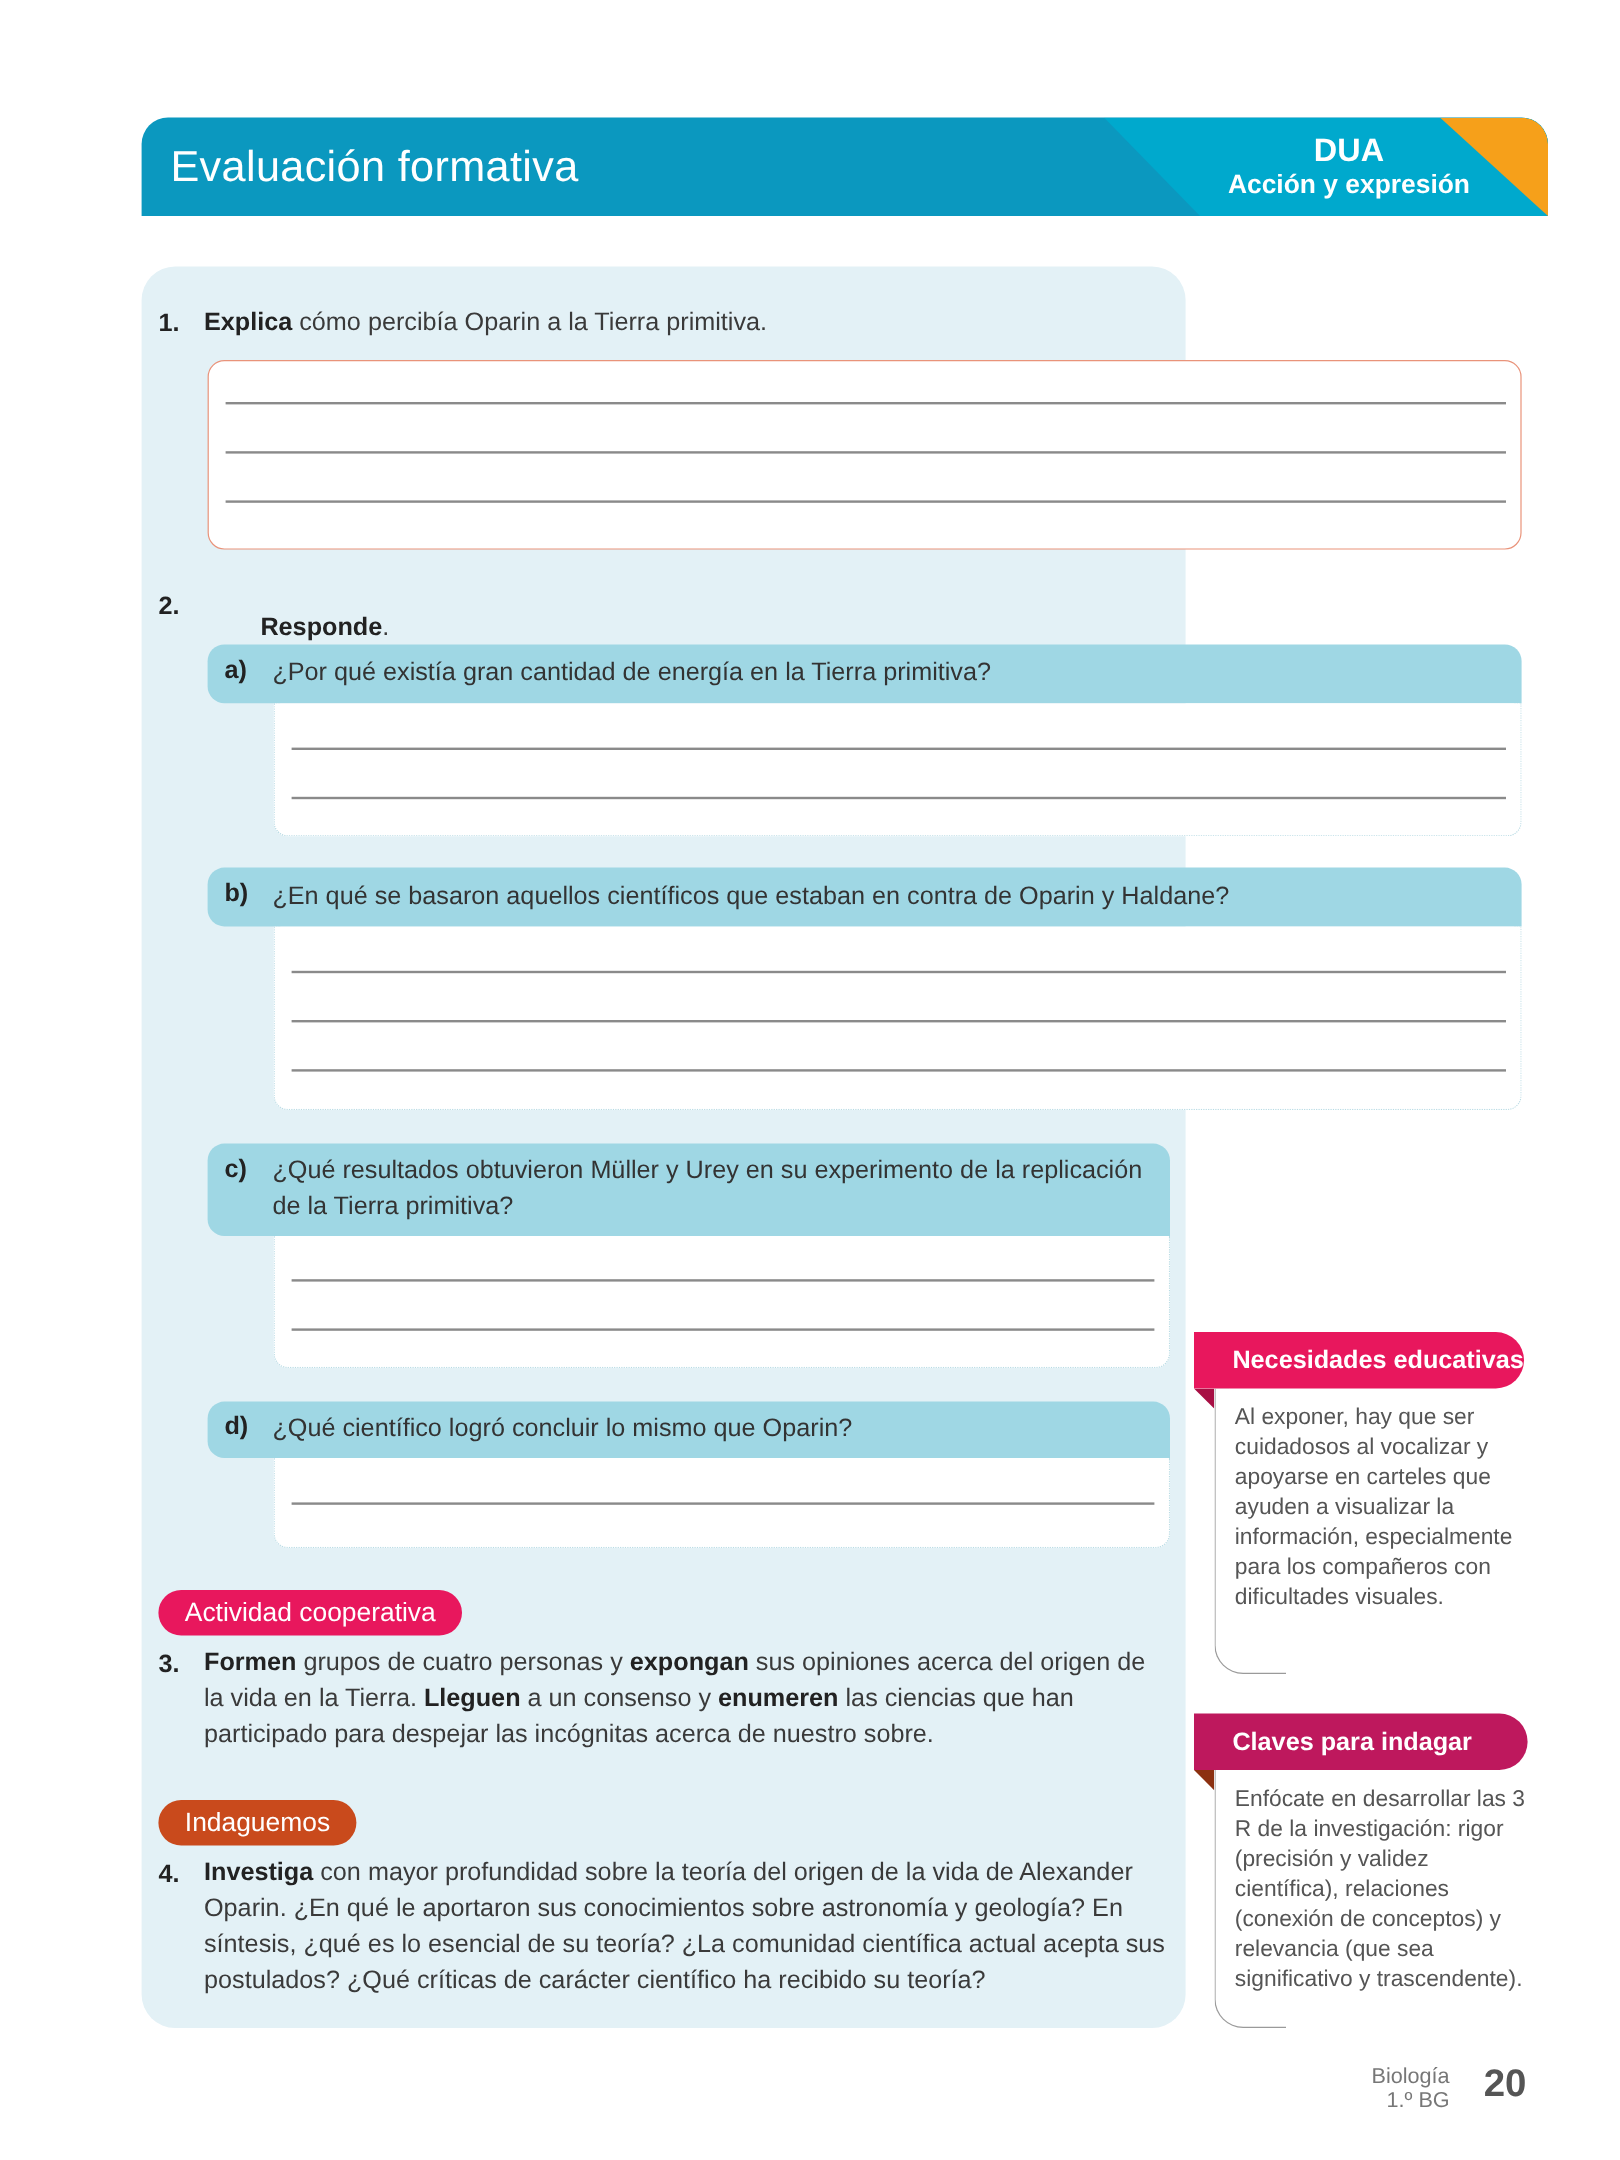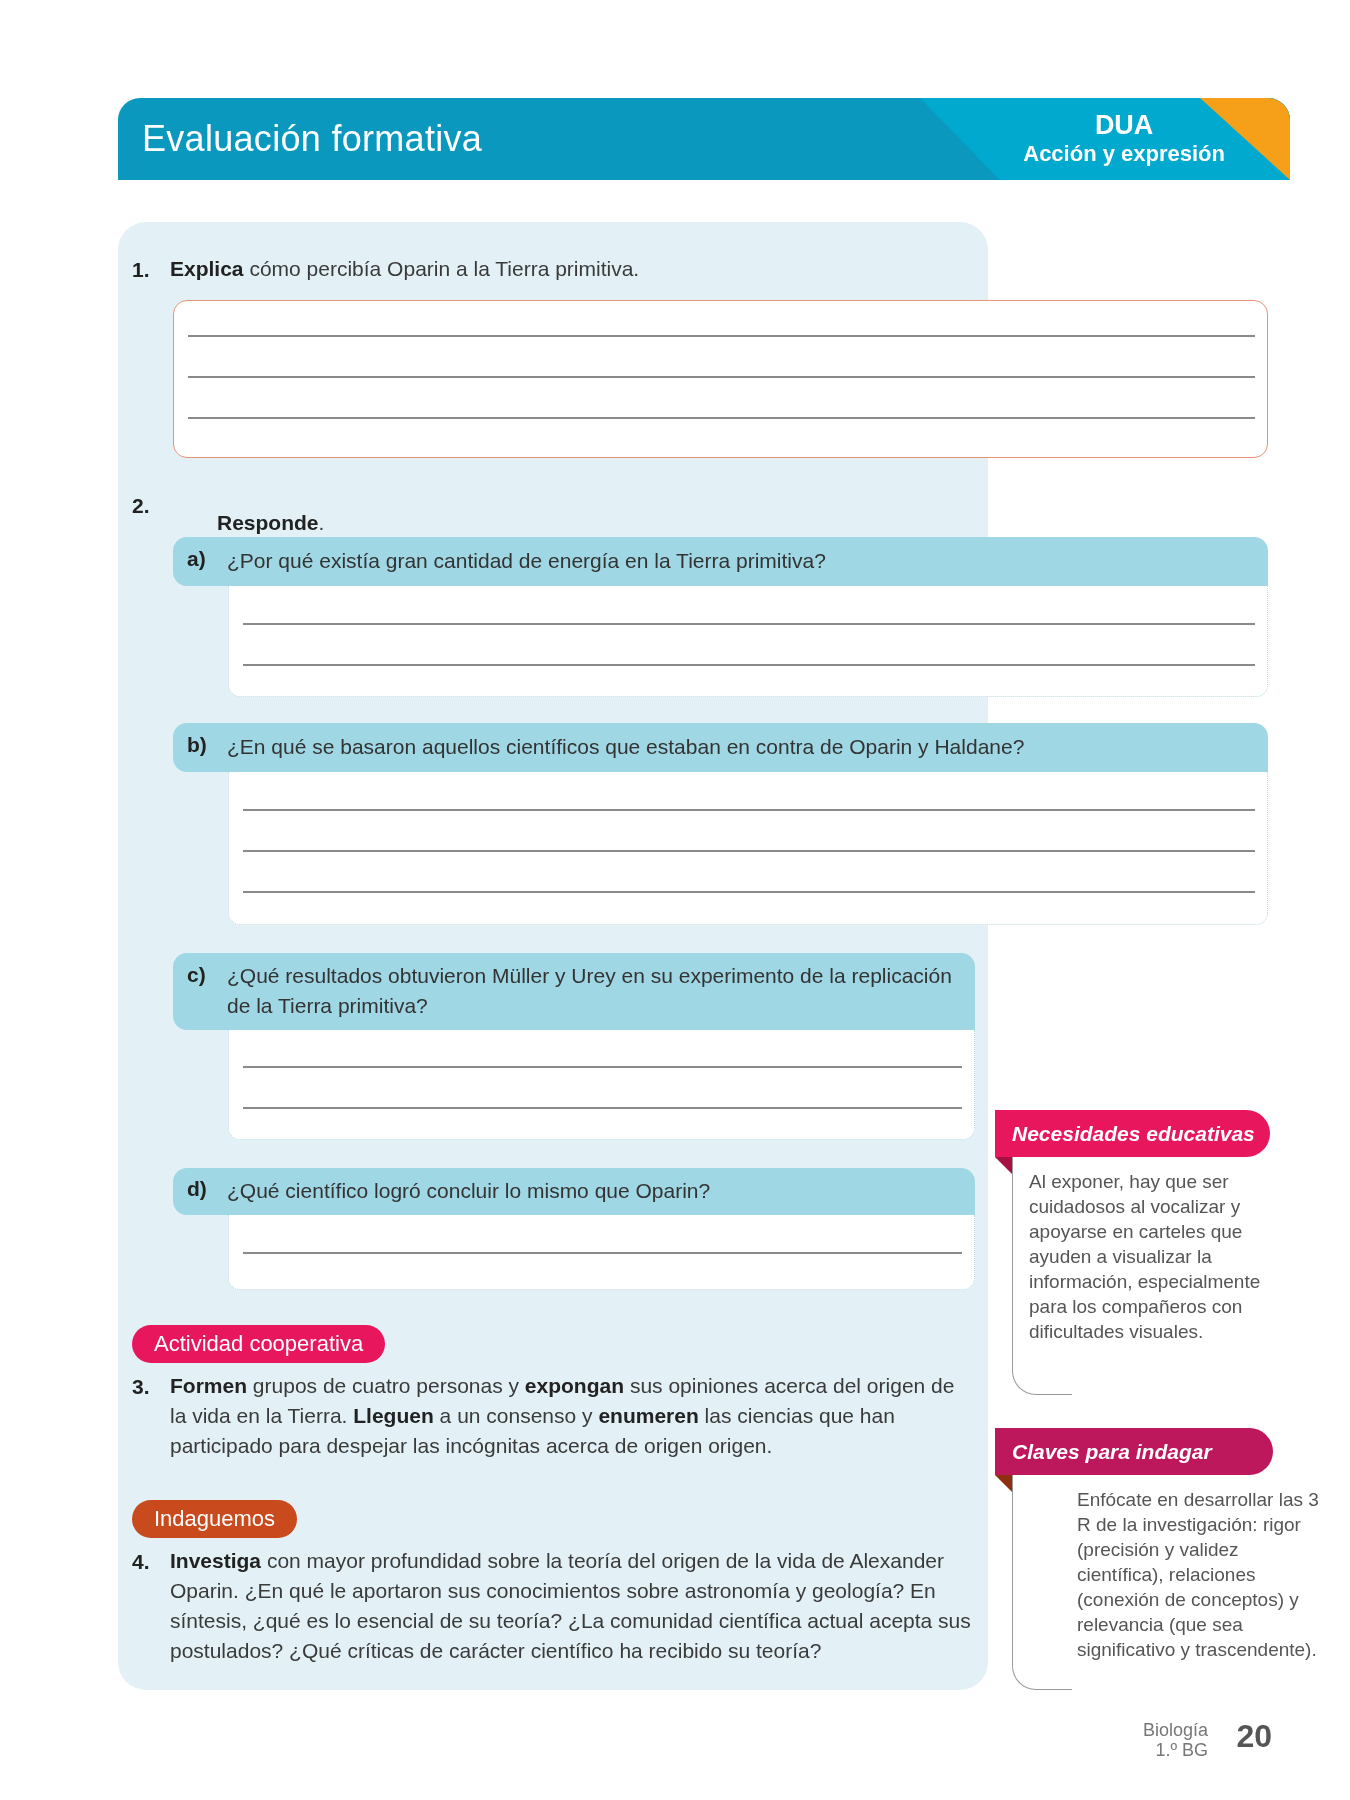"Necesidades educativas" .side-head { font-style: italic -> none; padding-left: 17px -> 32px }
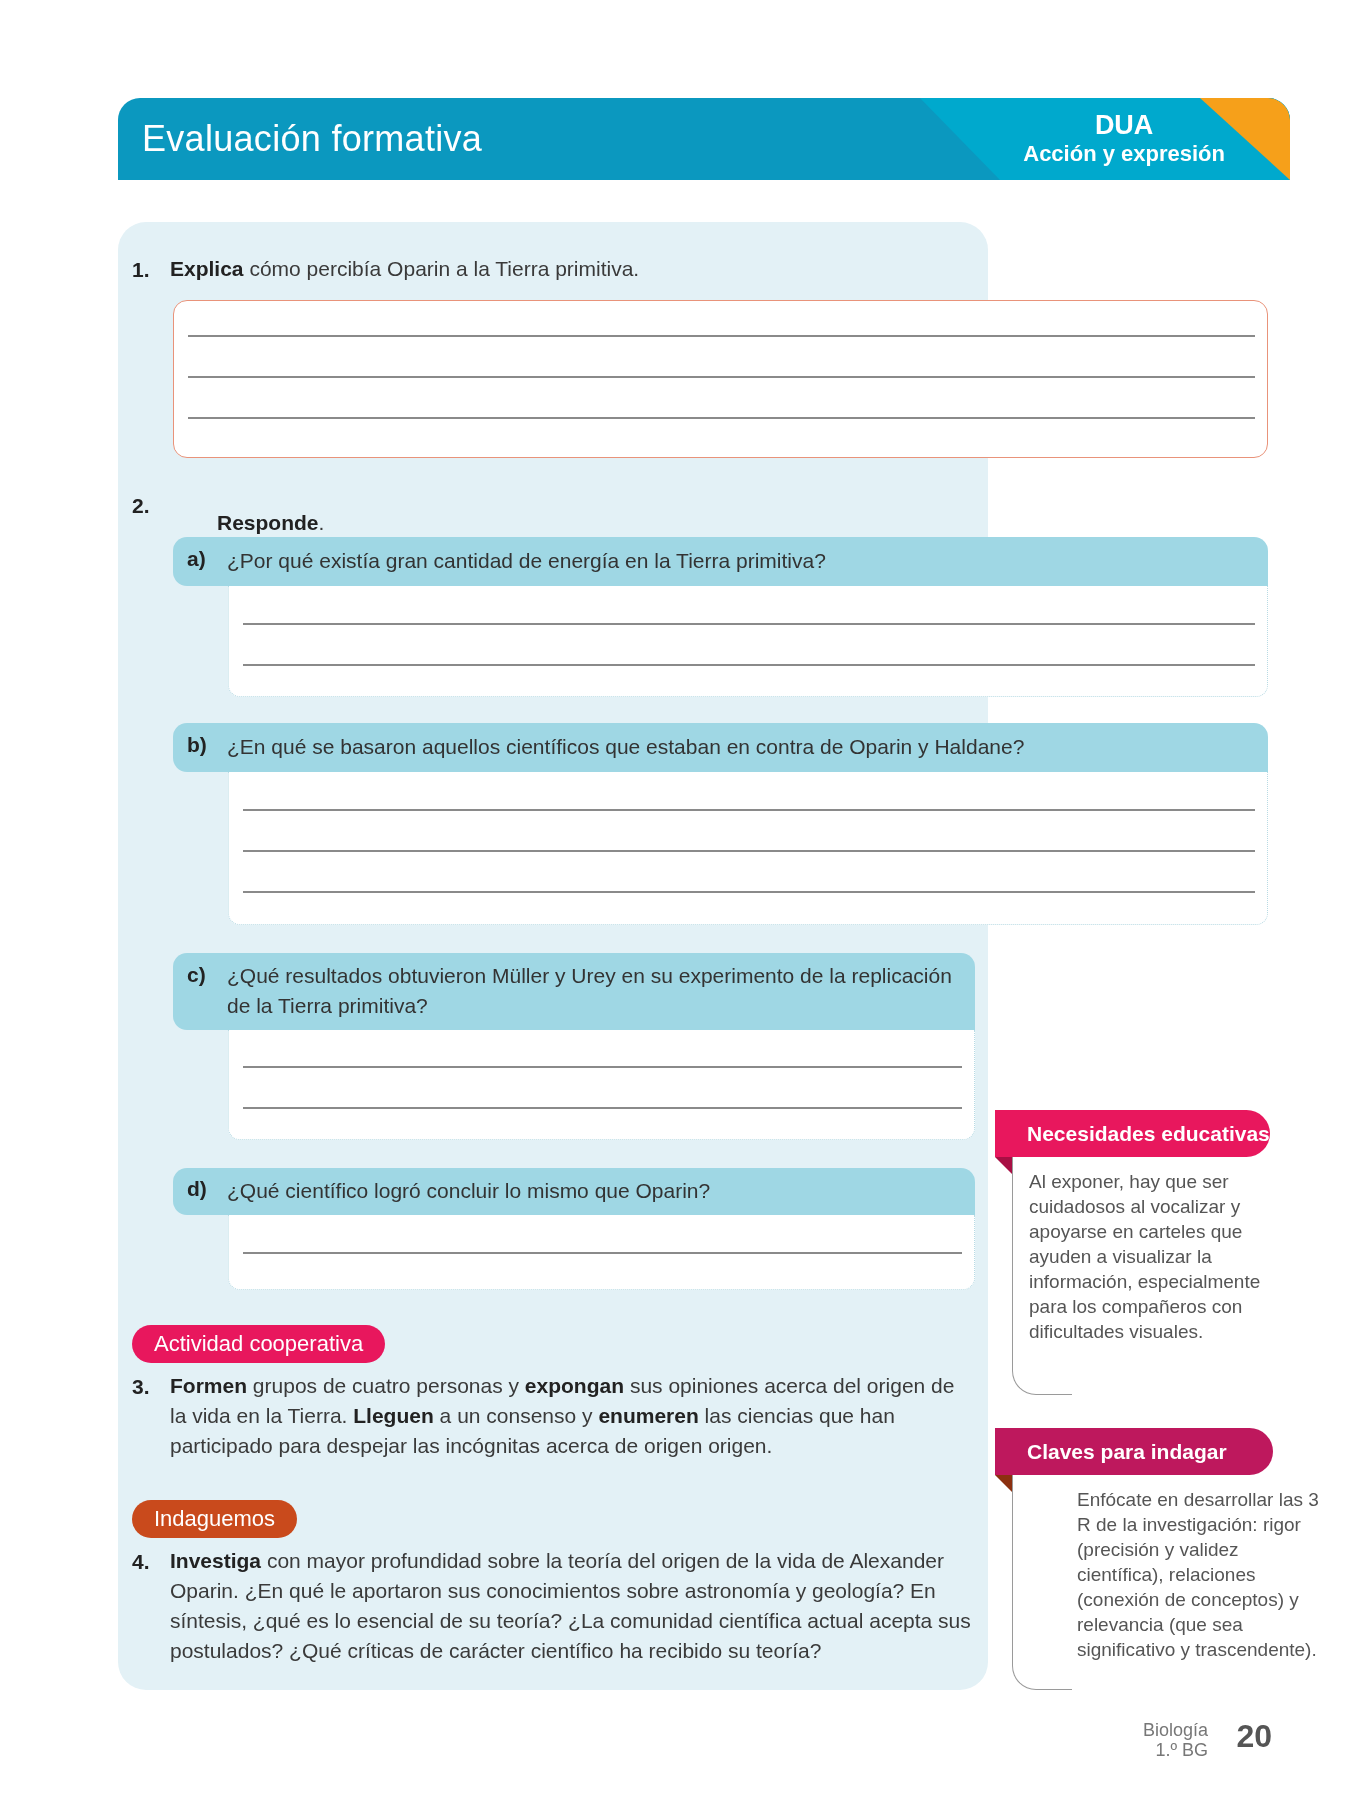"las ciencias que han participado" span { text: origen origen -> nuestro sobre }
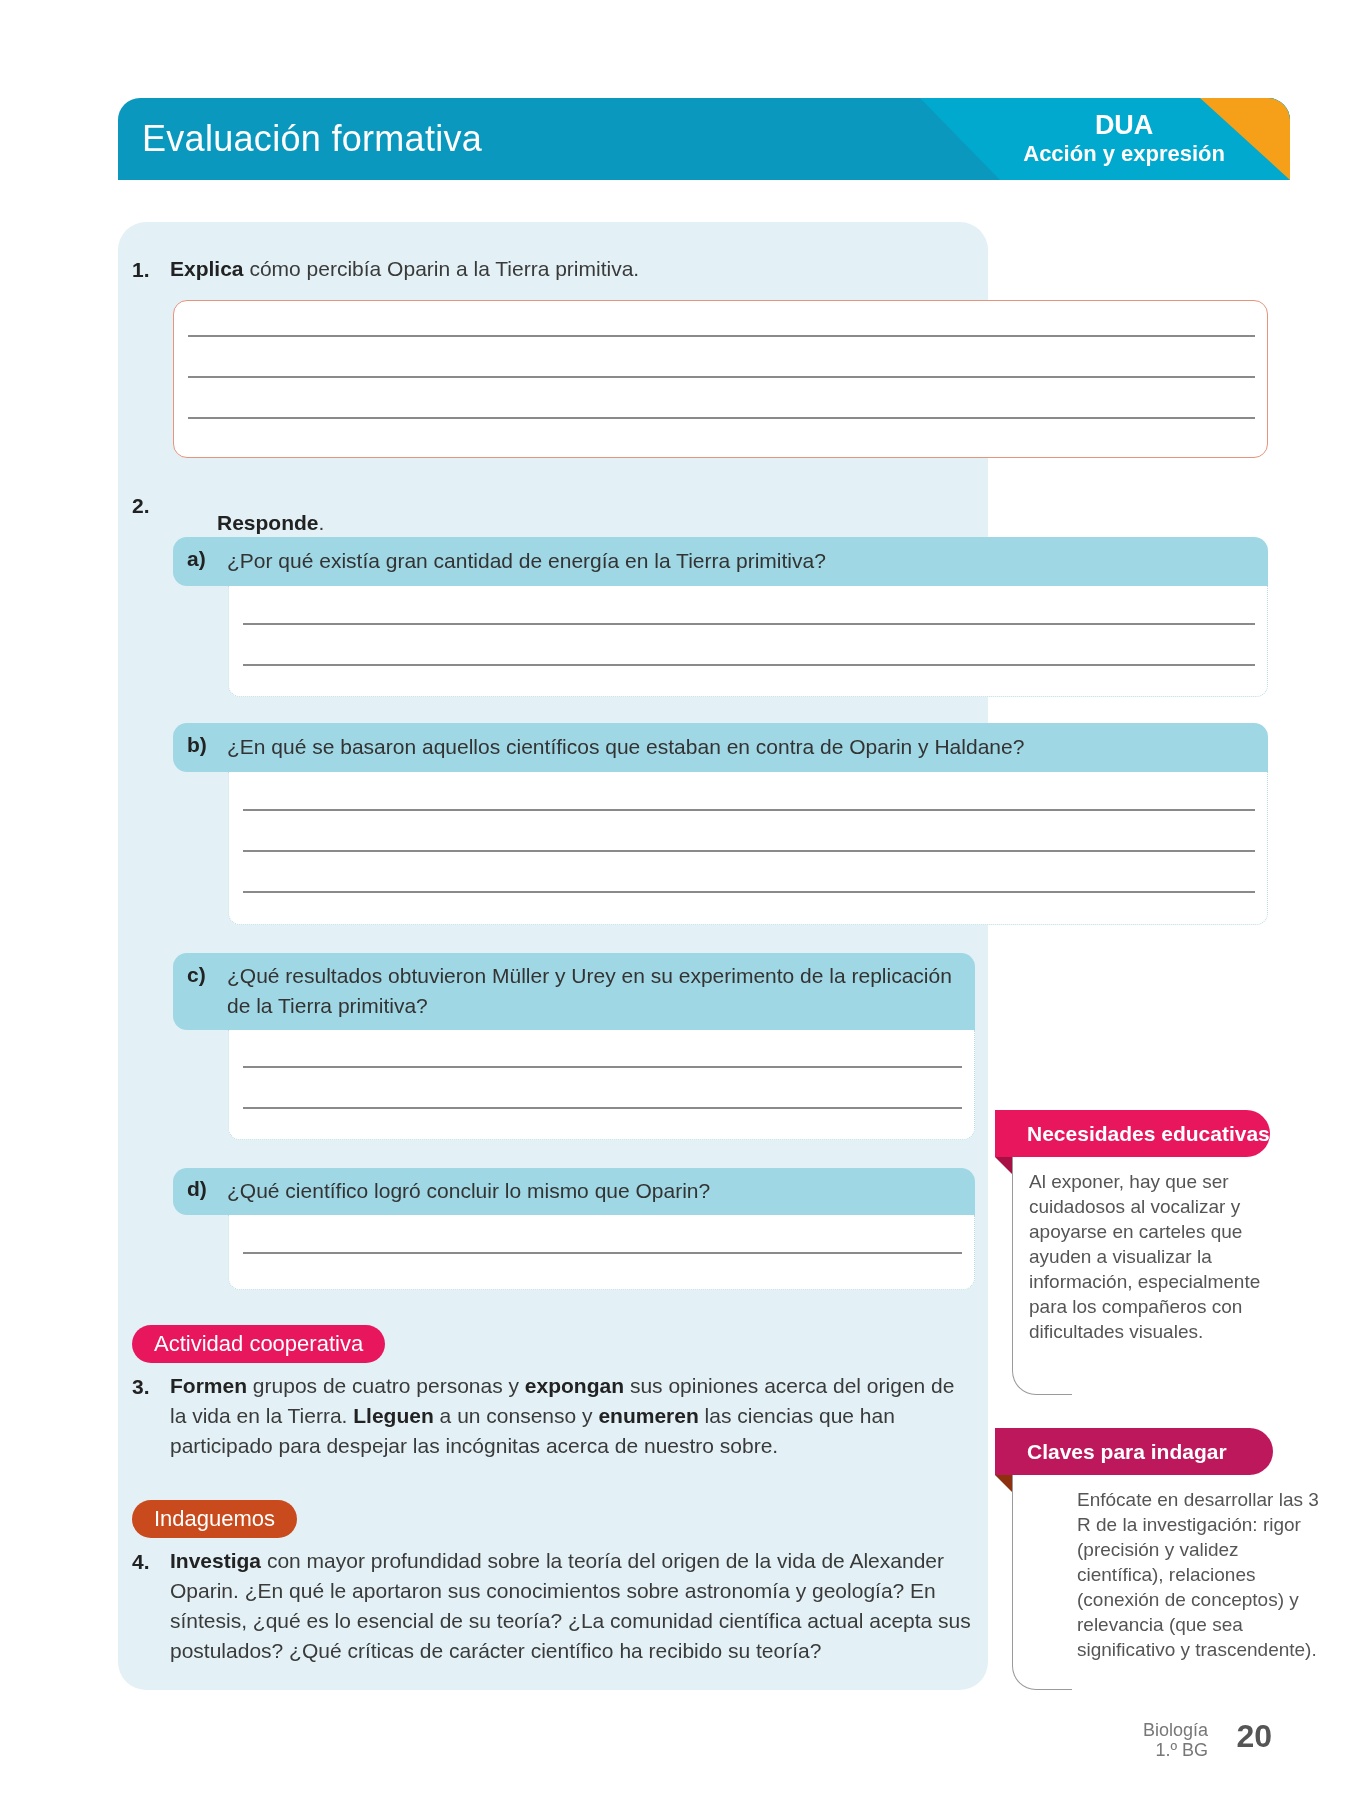"Enfócate en desarrollar las 3" div.side-text { margin-left: 48px -> none }
